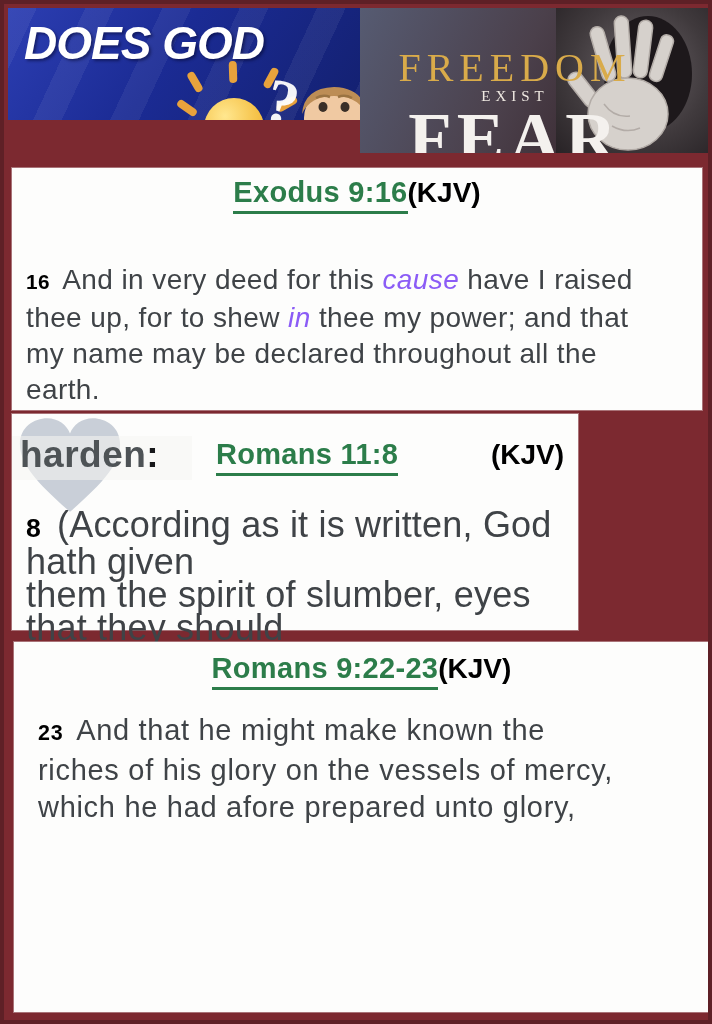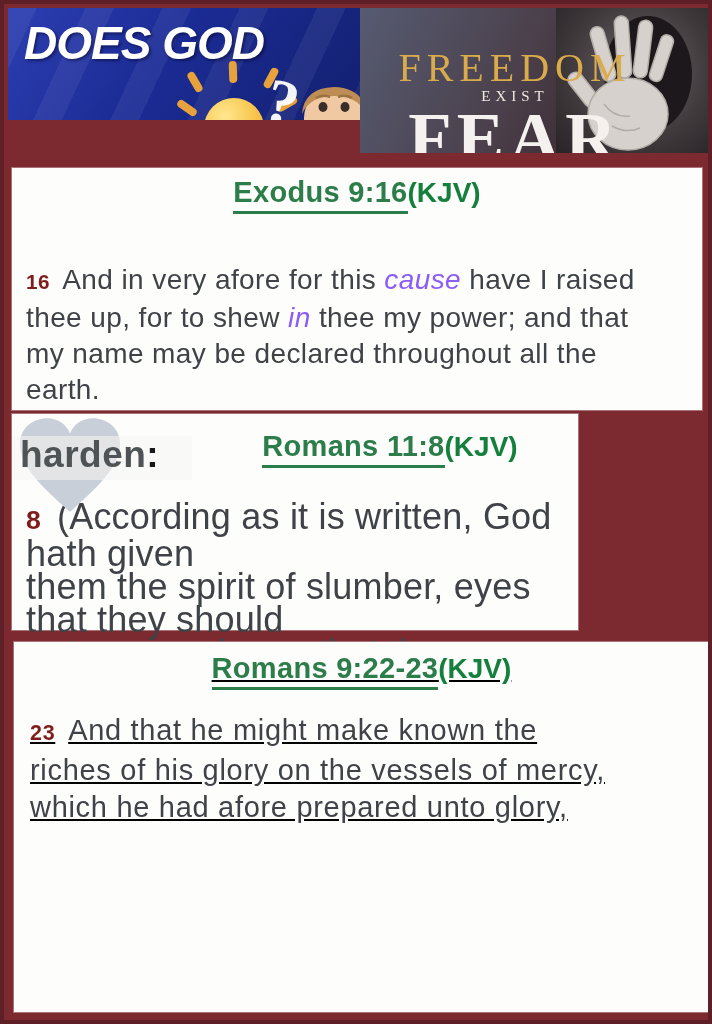"(KJV)" .kjv { color: #15803d -> #000000 }
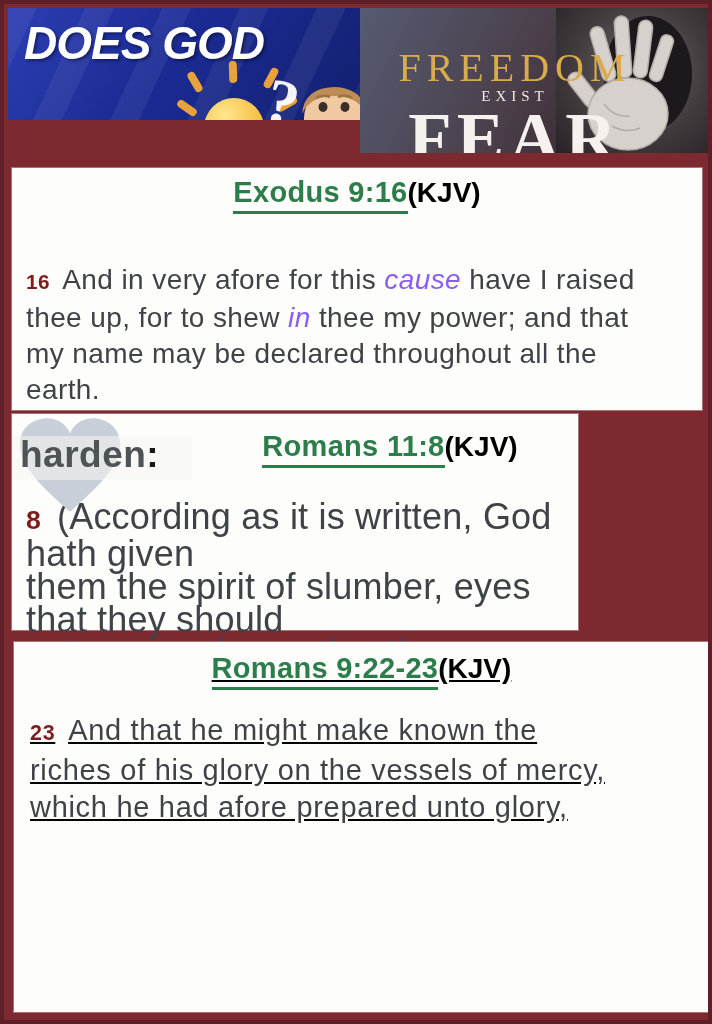"16" .vnum { color: #7f1d1d -> #000000 }
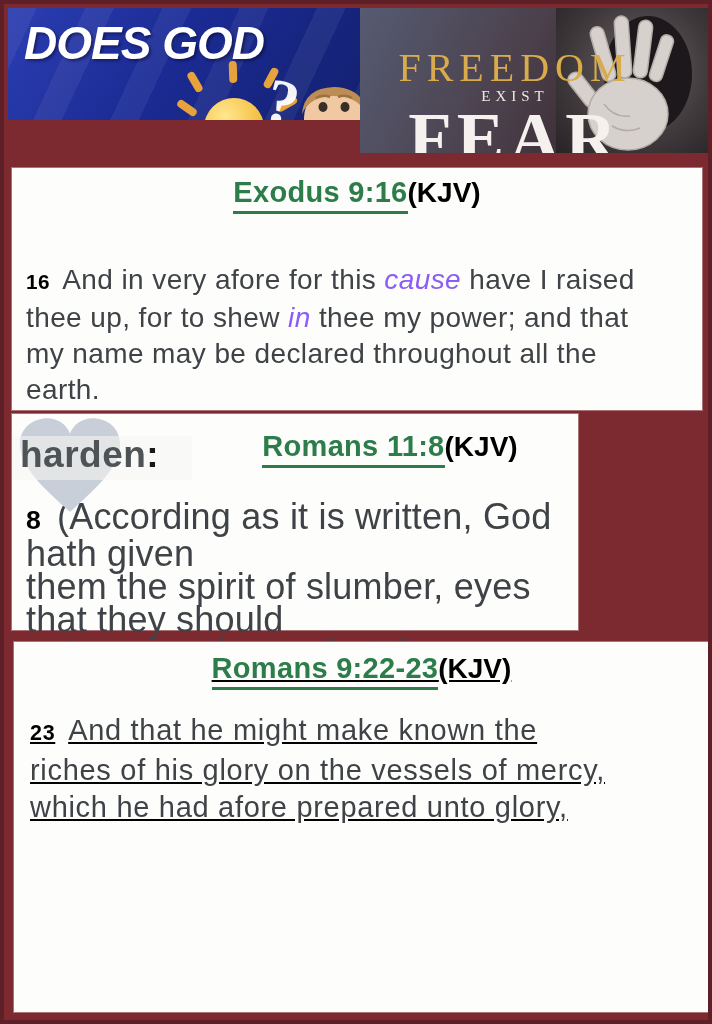"And in very afore for" span { text: afore -> deed }
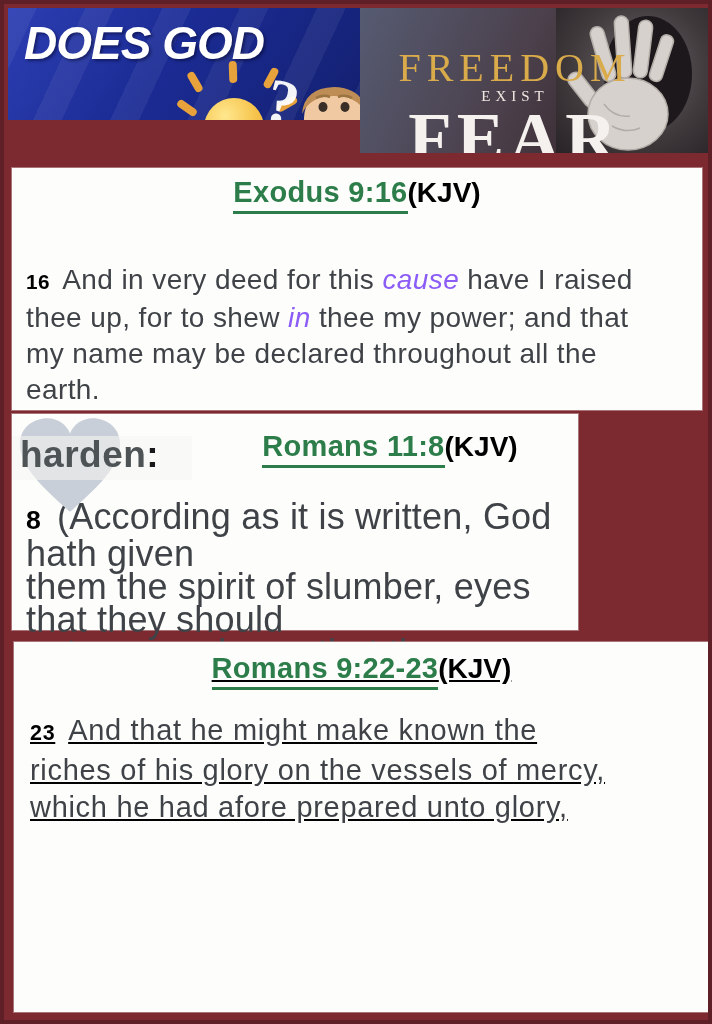"Romans 11:8" .card2 .title-row { justify-content: center -> space-between; padding-top: 16px -> 24px }
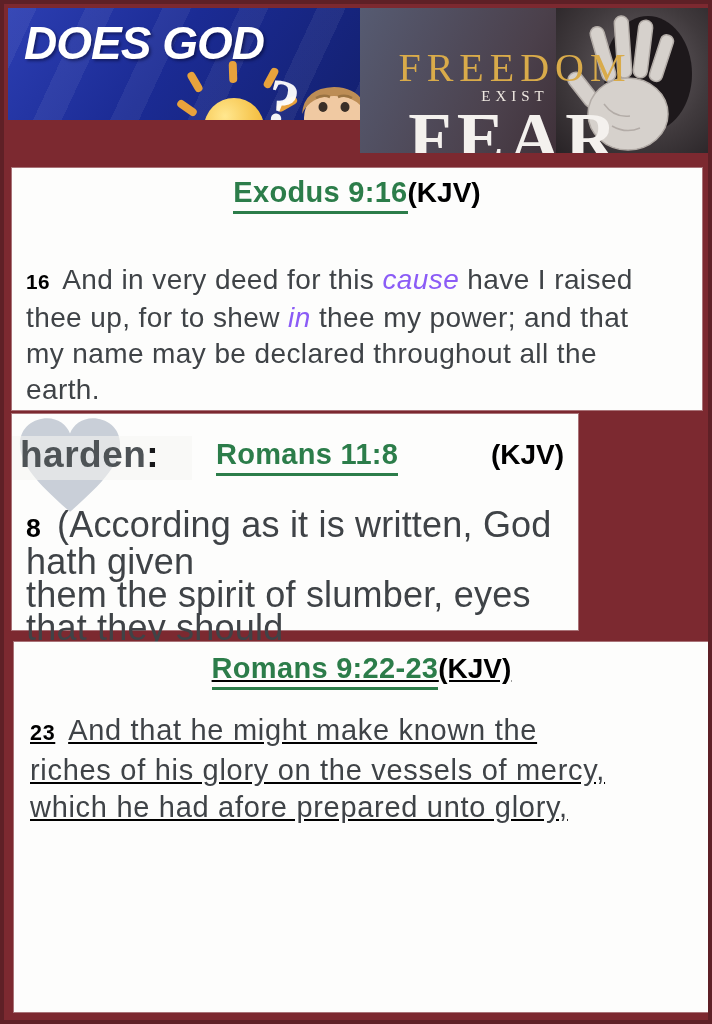"Romans 9:22-23" .card3 { padding: 10px 16px -> 10px 24px; text-decoration: underline -> none }
